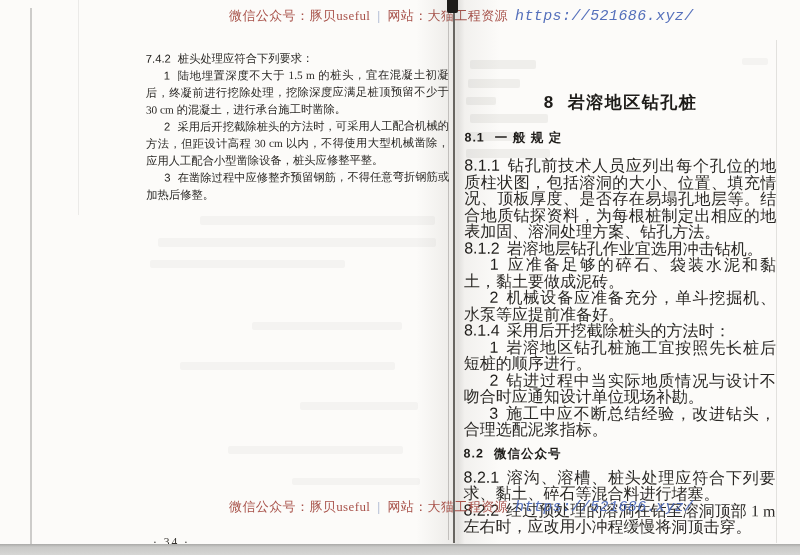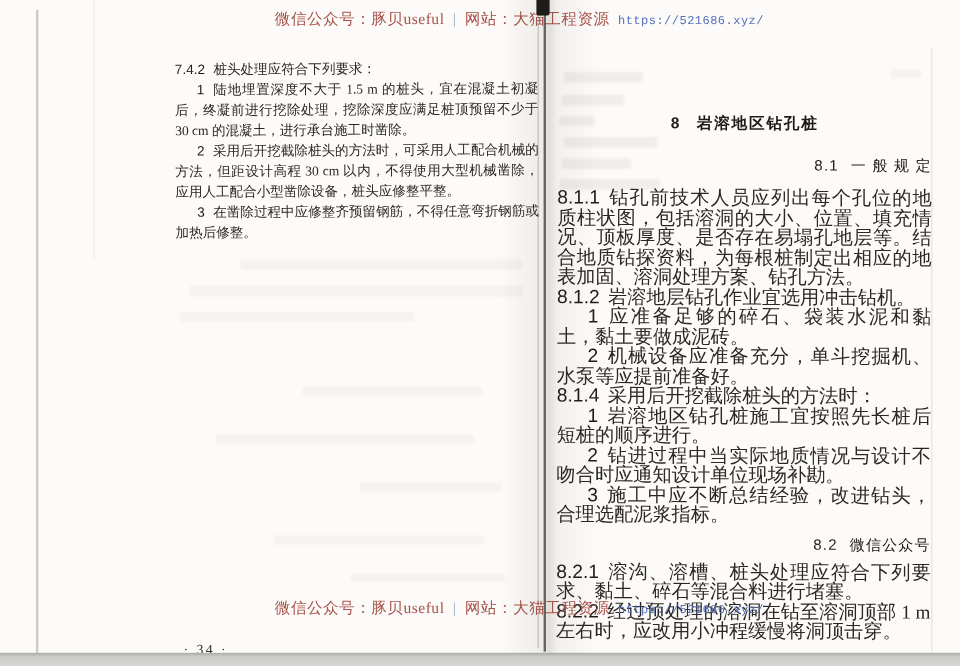"https://521686.xyz/" .wm .wm-blue { font-size: 10px -> 15px; font-style: none -> italic }
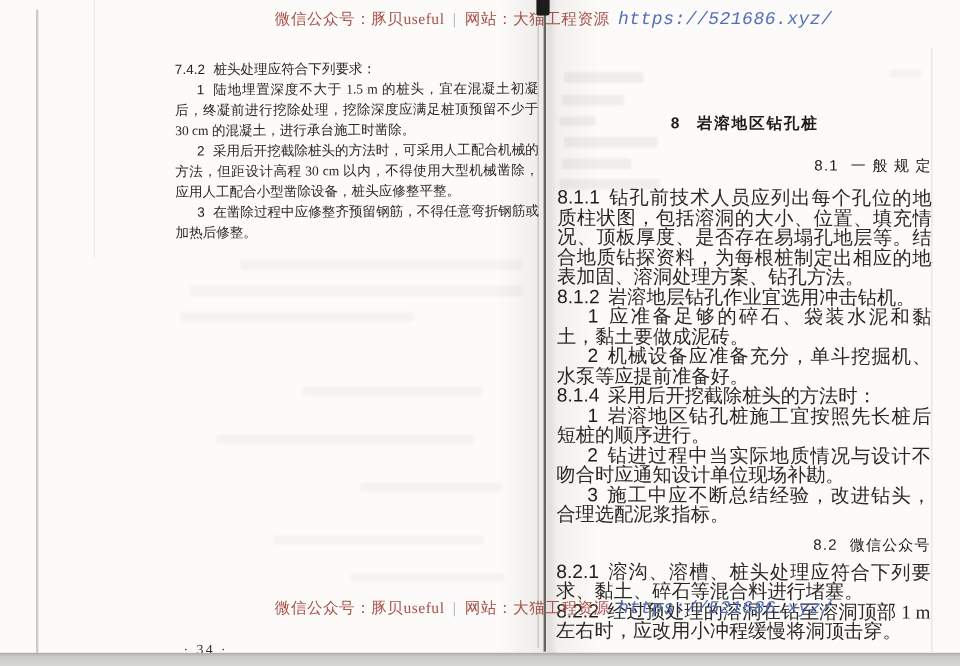"8 岩溶地区钻孔桩" .chapter { font-size: 13px -> 17px }
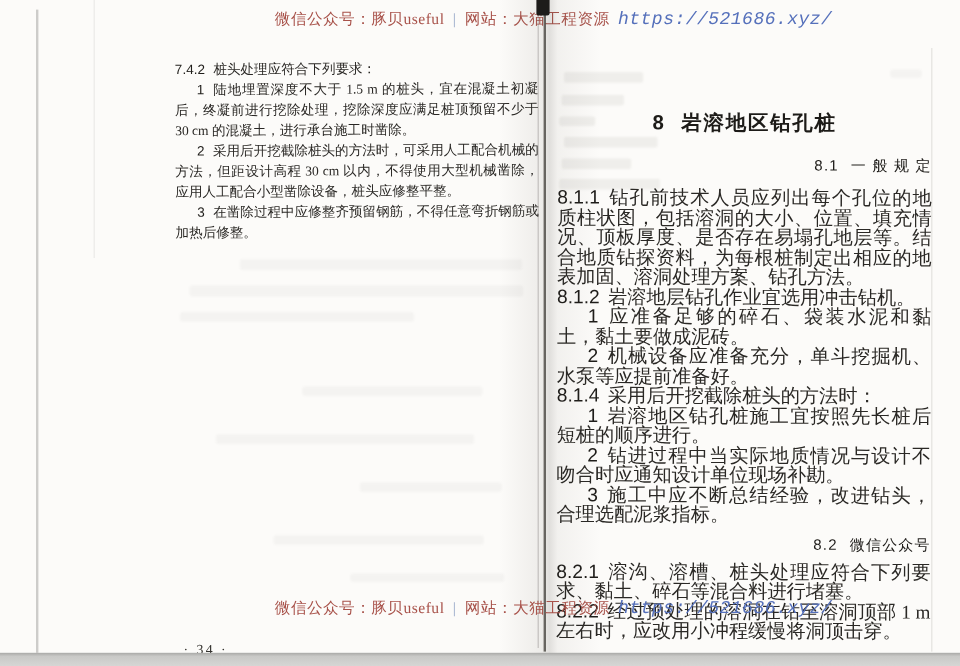"8.1 一 般 规 定" .section { font-weight: 400 -> 700; text-align: right -> left }
